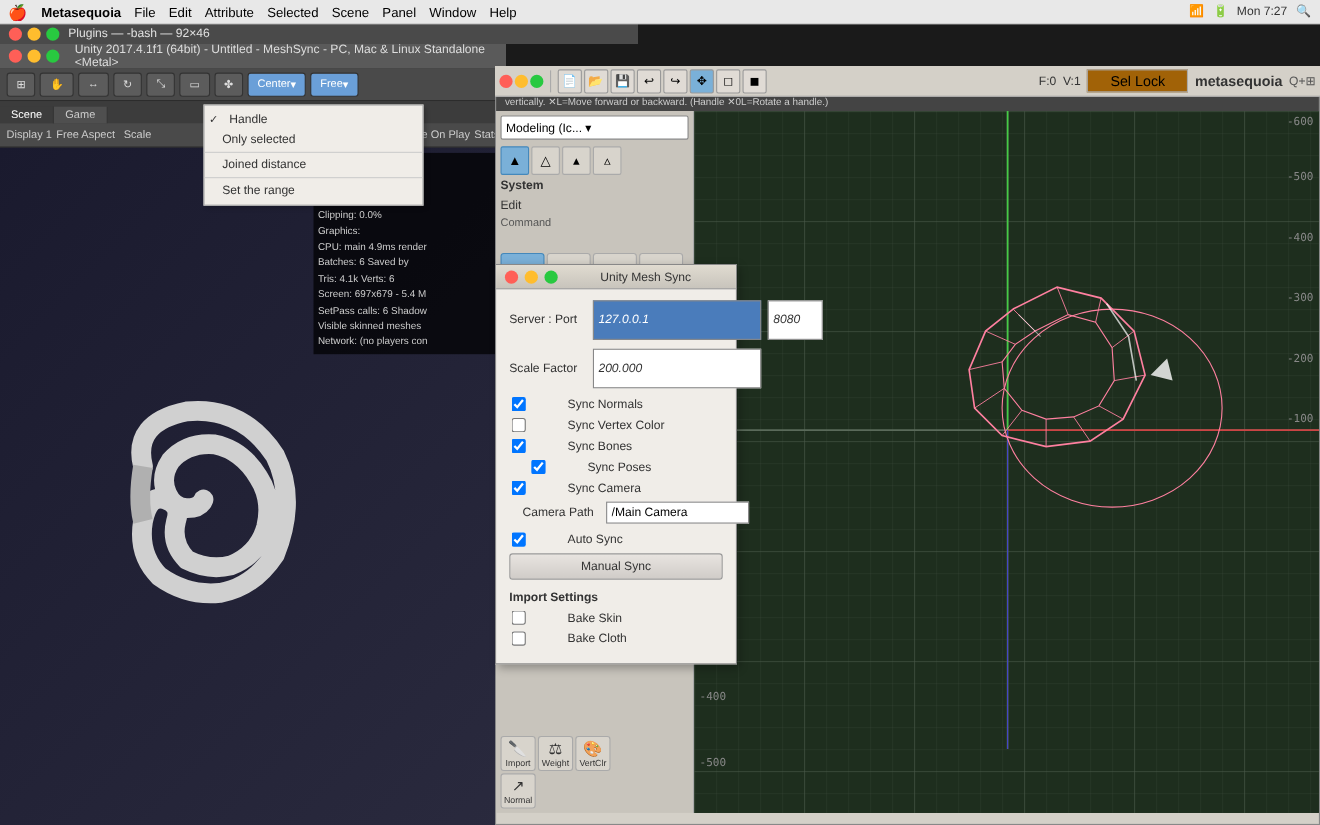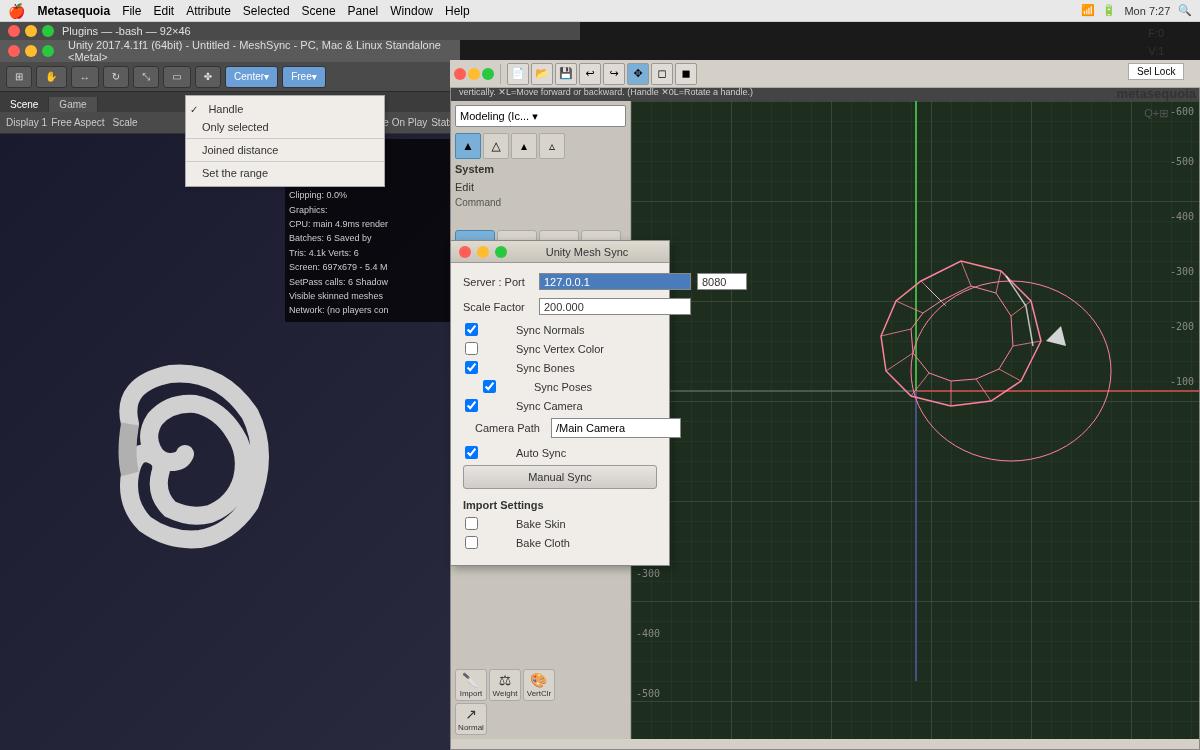"F:0" div { flex-direction: column -> none }
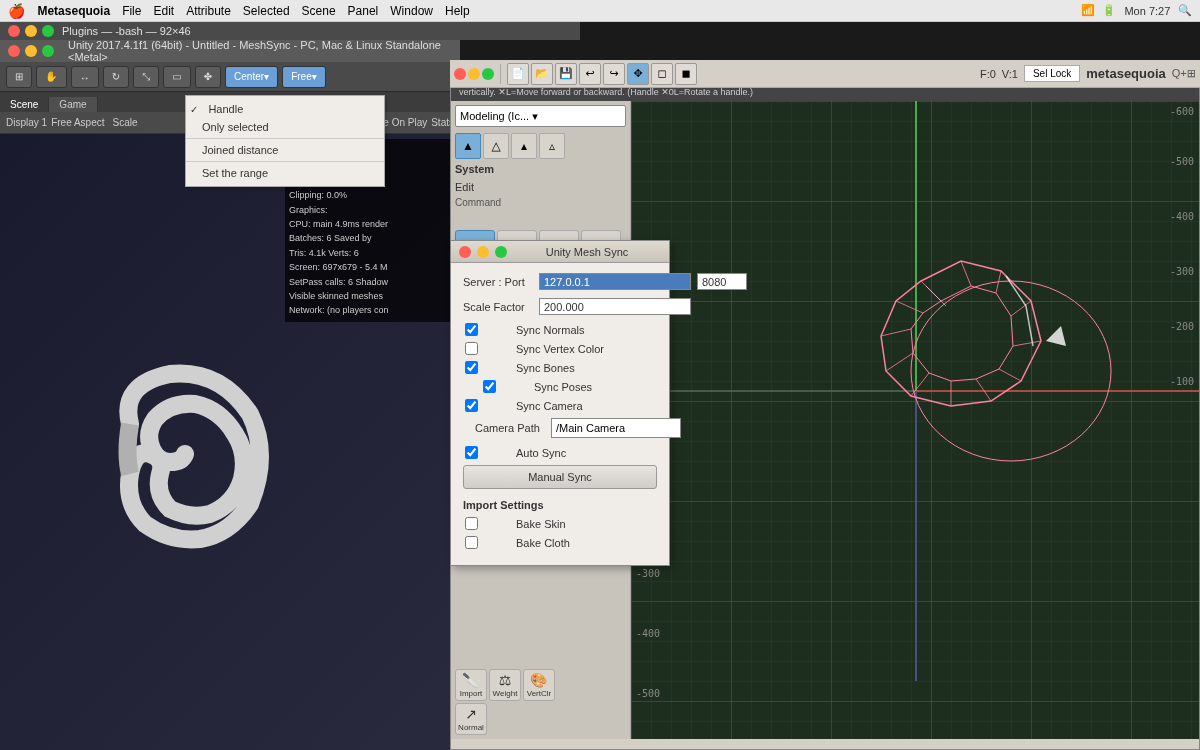"Sel Lock" button { background: #ffffff -> #a16207; font-size: 10px -> 13px; padding: 2px 8px -> 2px 20px }
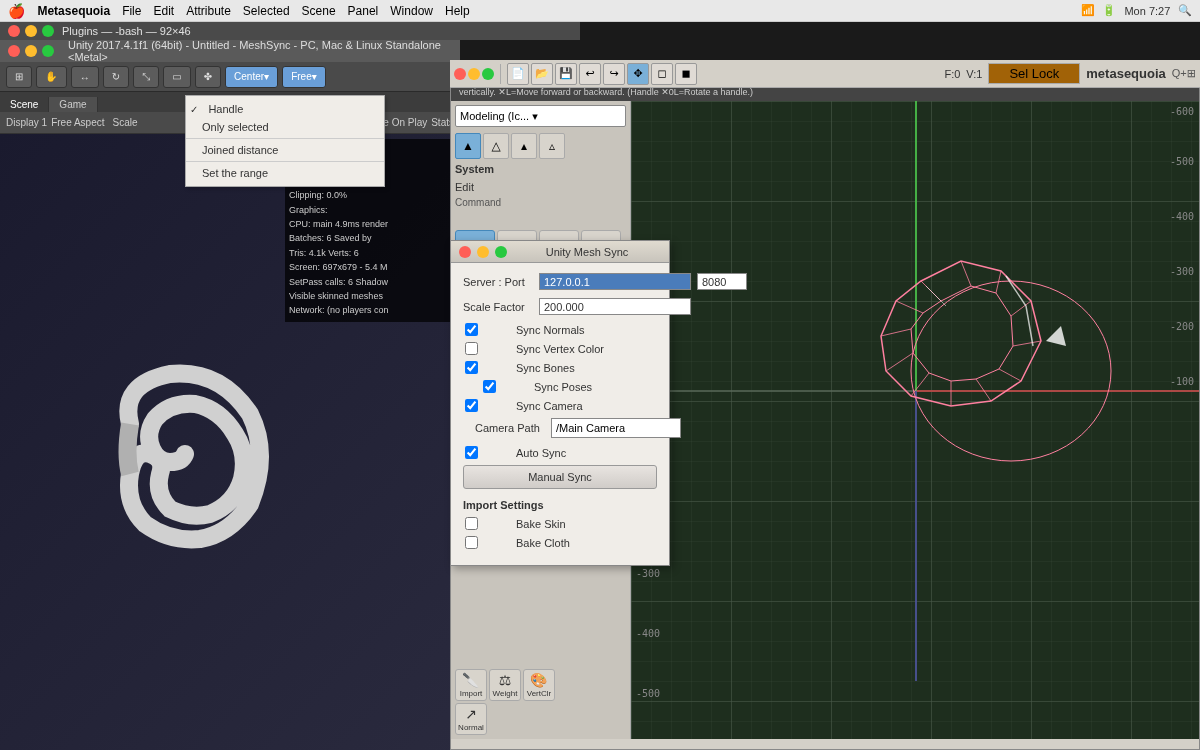"127.0.0.1" .sync-input { font-style: none -> italic; height: 17px -> 36px }
